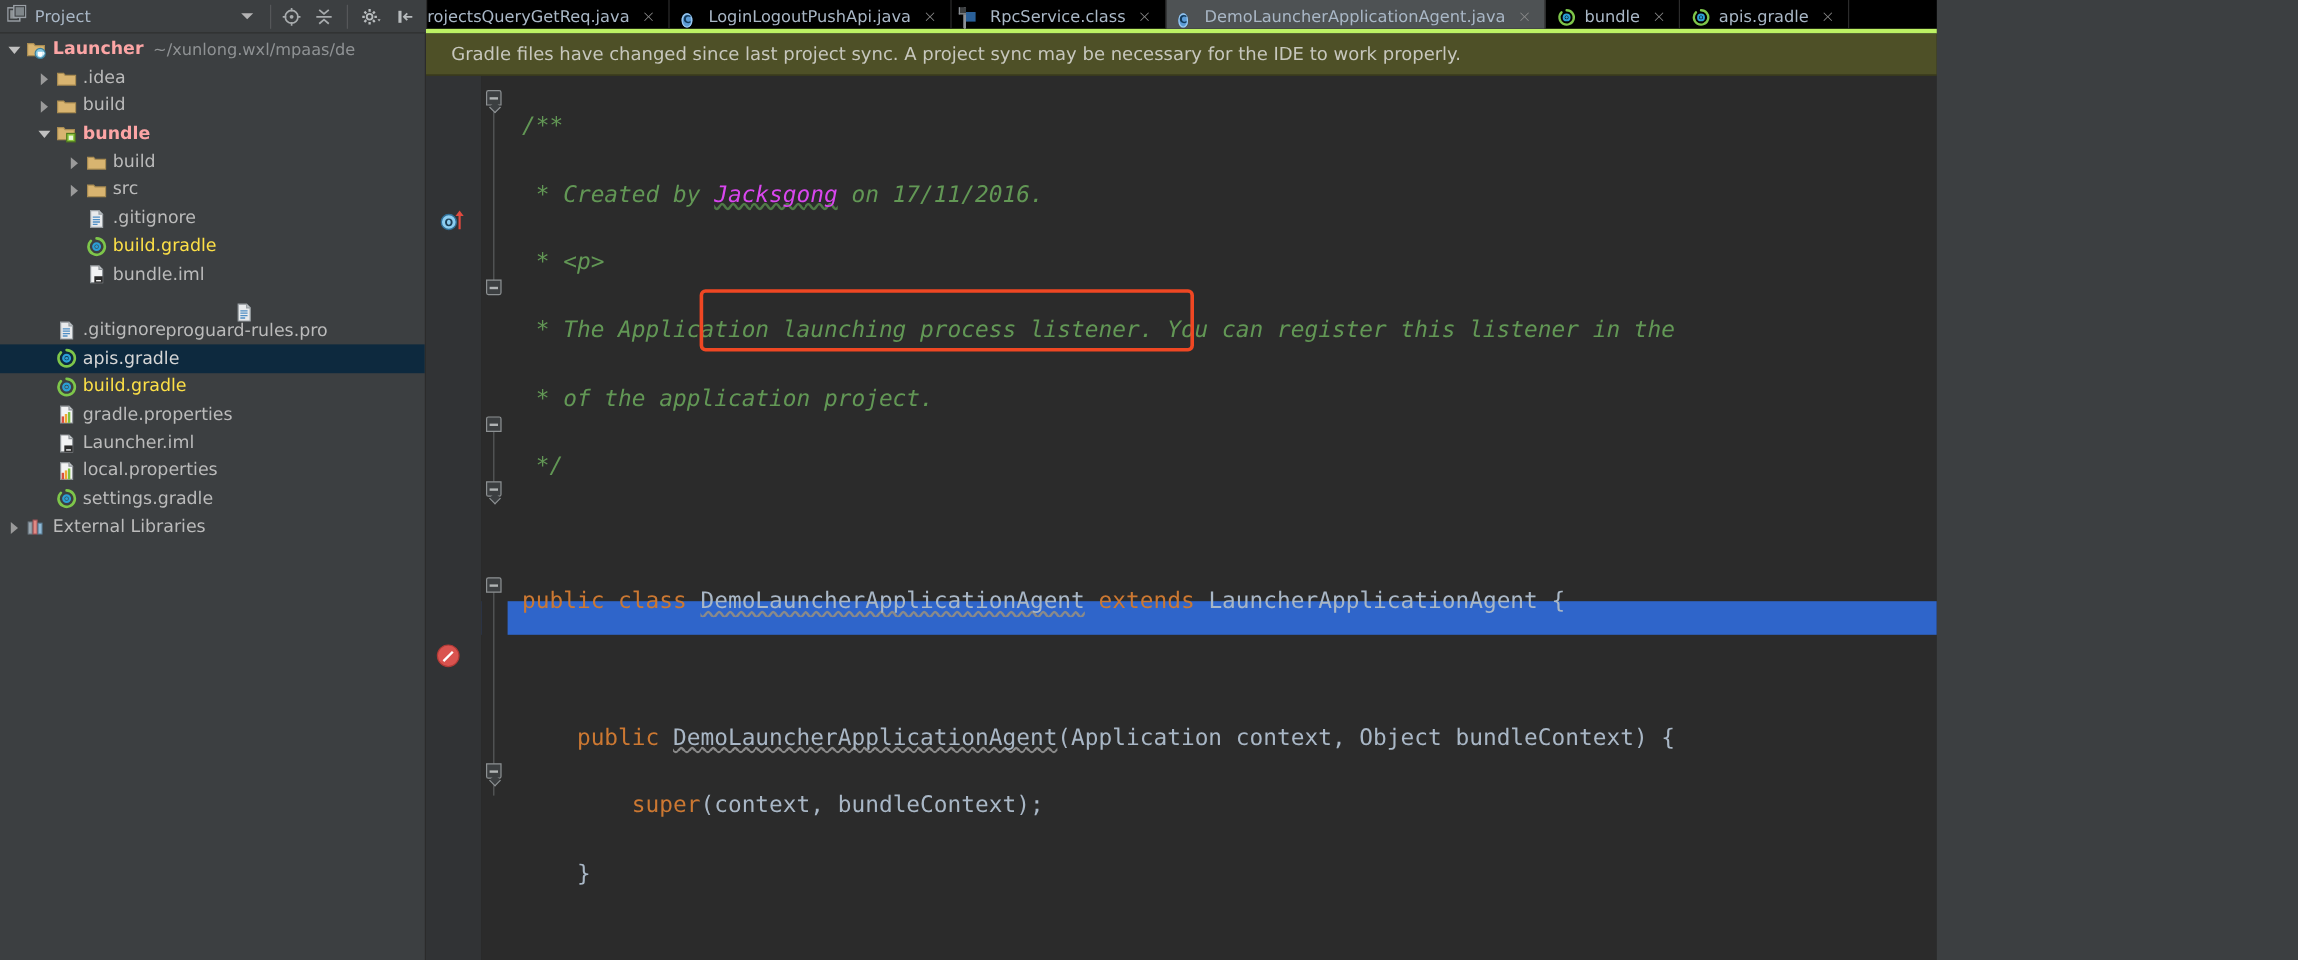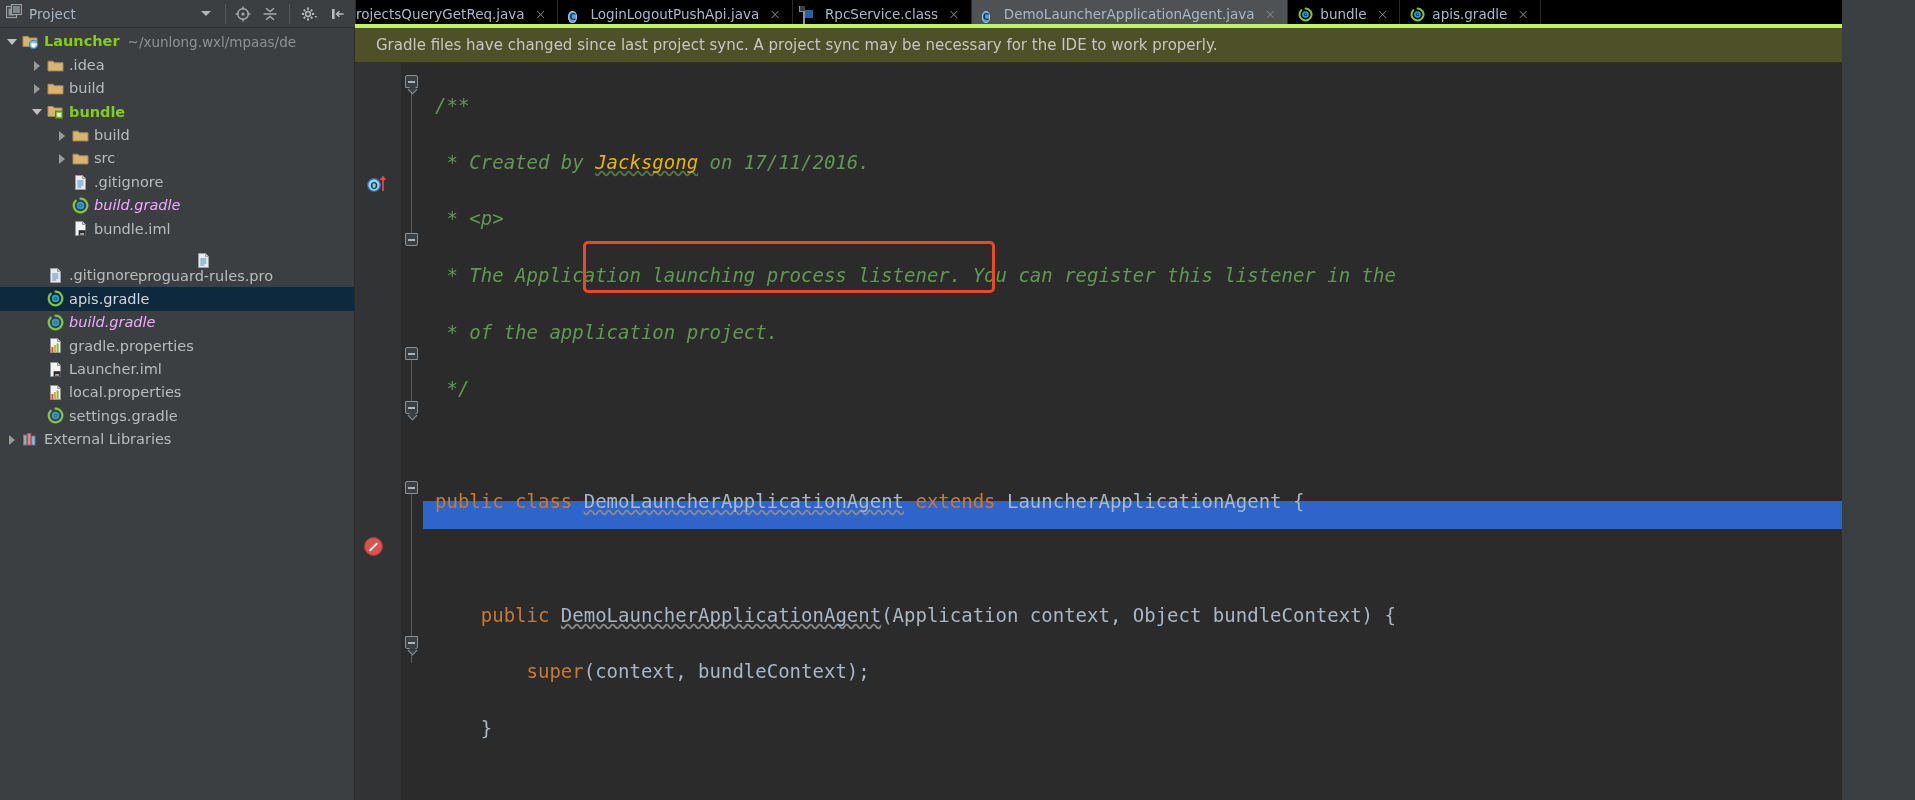"Project" #app { width: 1842px -> 1614px }
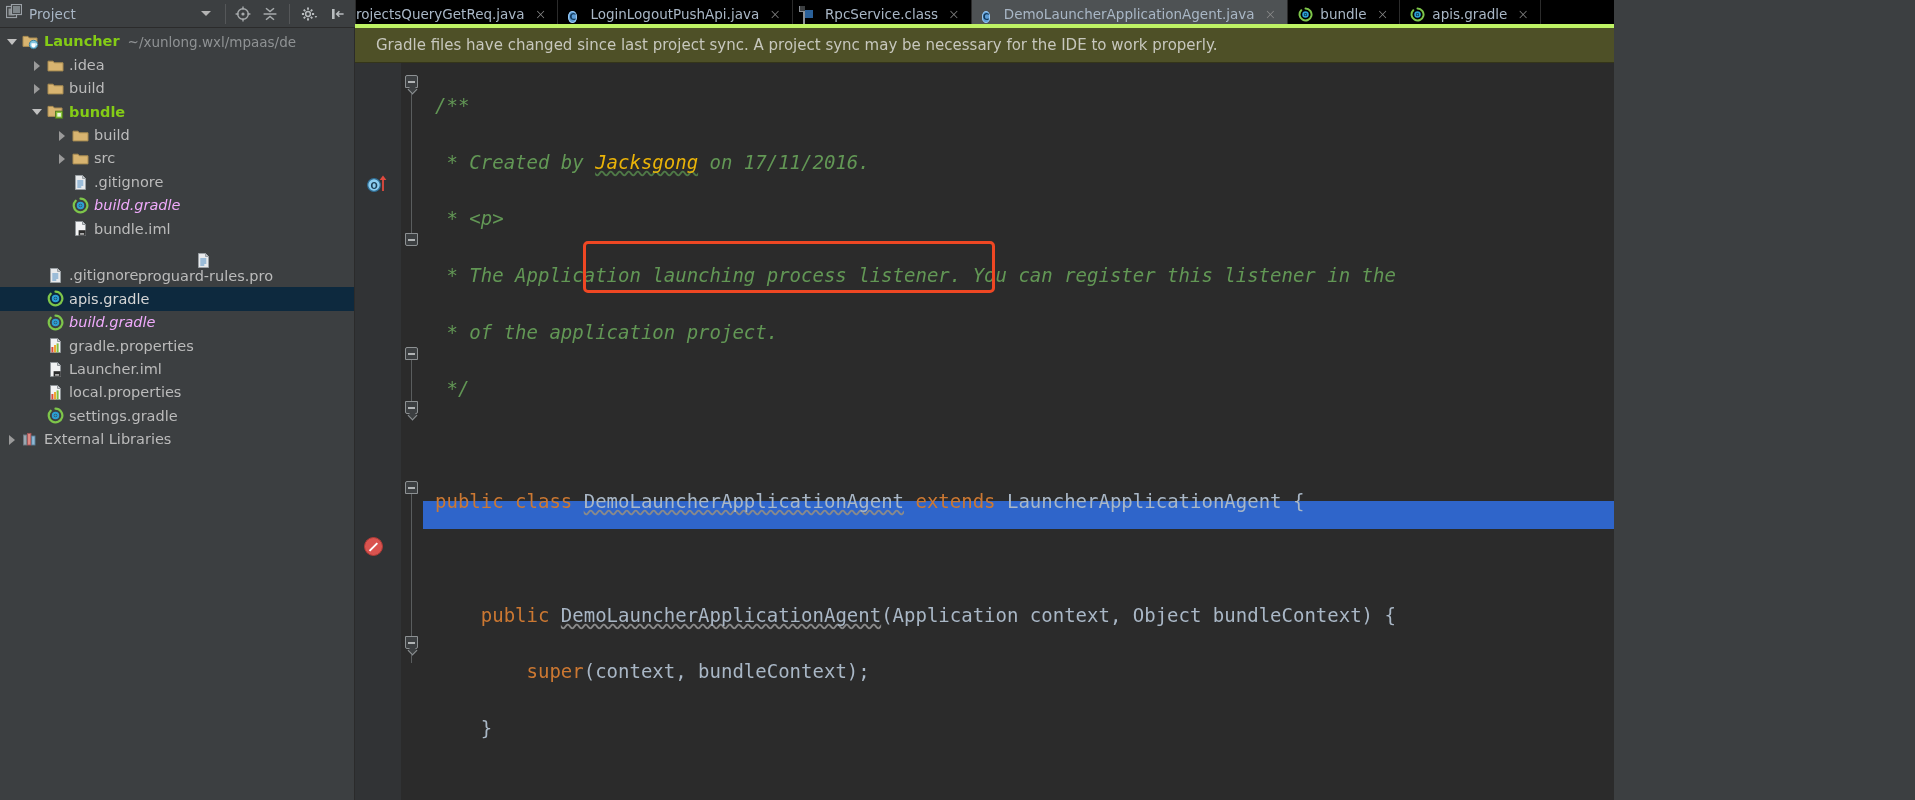"Launcher" .label.bold { color: #84cc16 -> #fca5a5 }
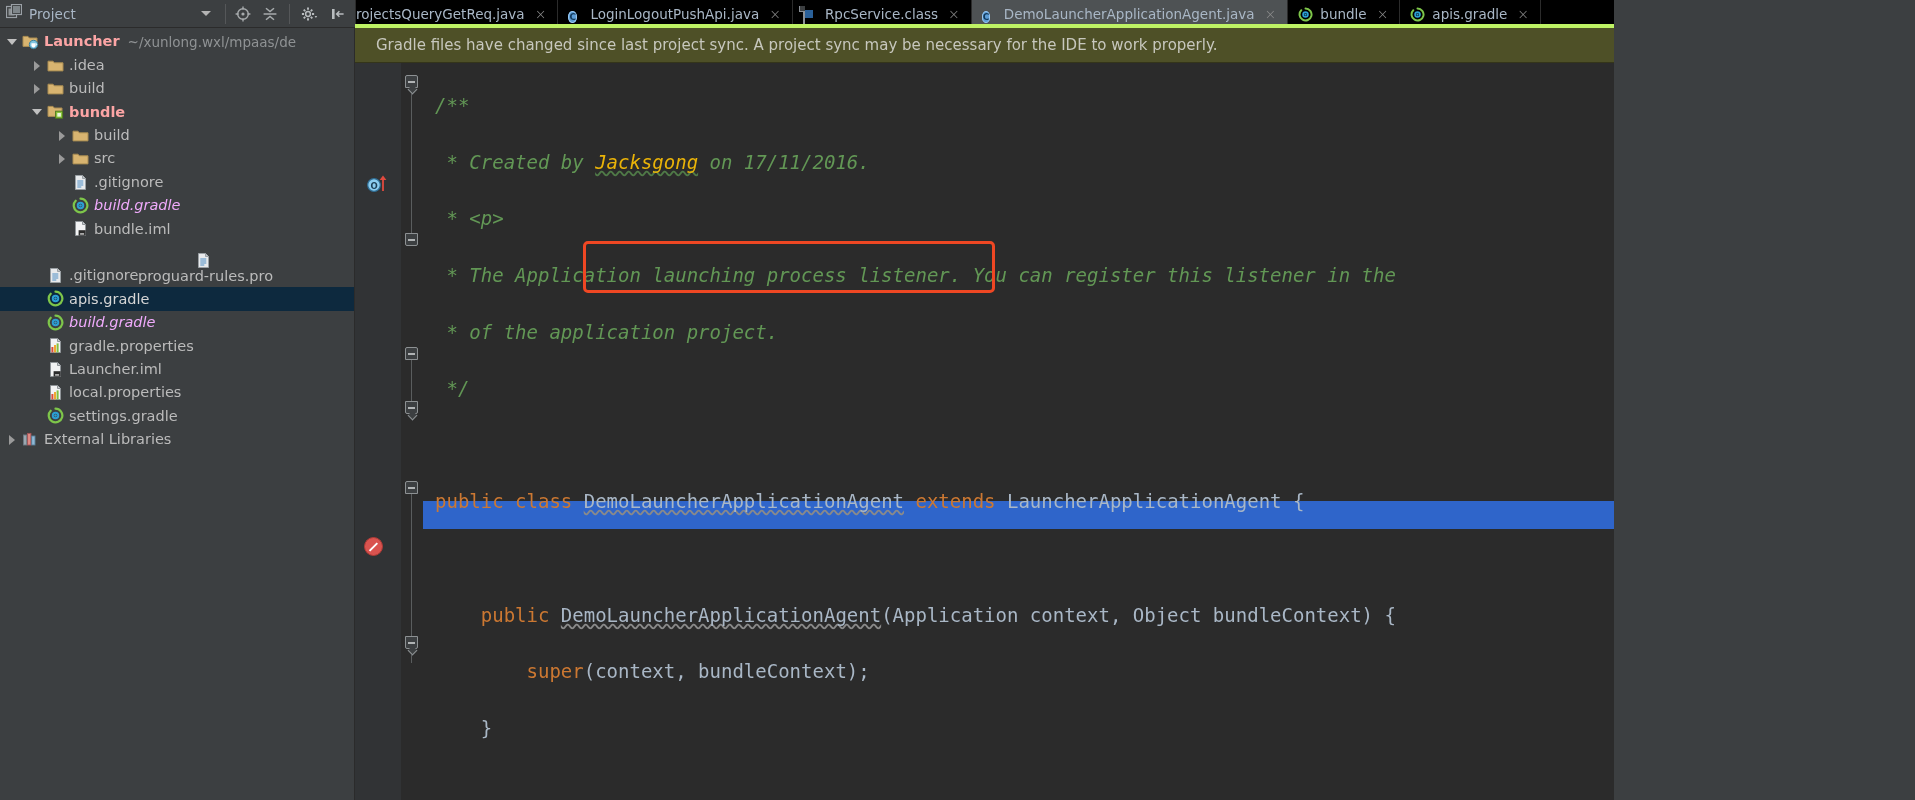"Jacksgong" .cmt-u { color: #eab308 -> #d946ef }
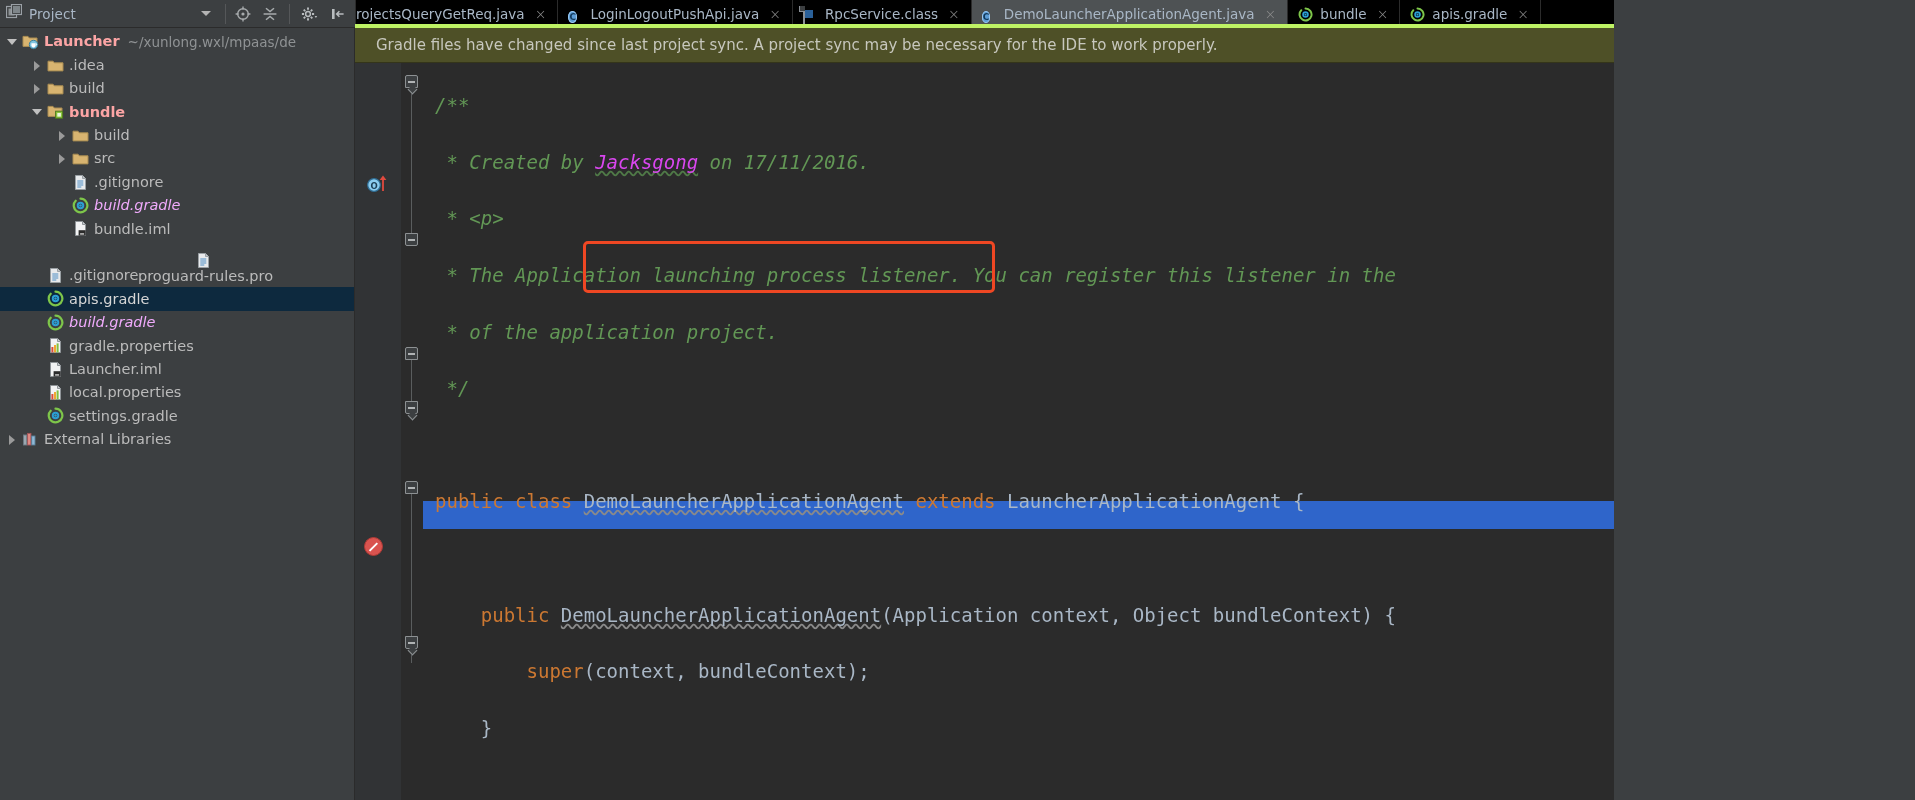"build.gradle" .label.blue { color: #f0abfc -> #fde047; font-style: italic -> none }
